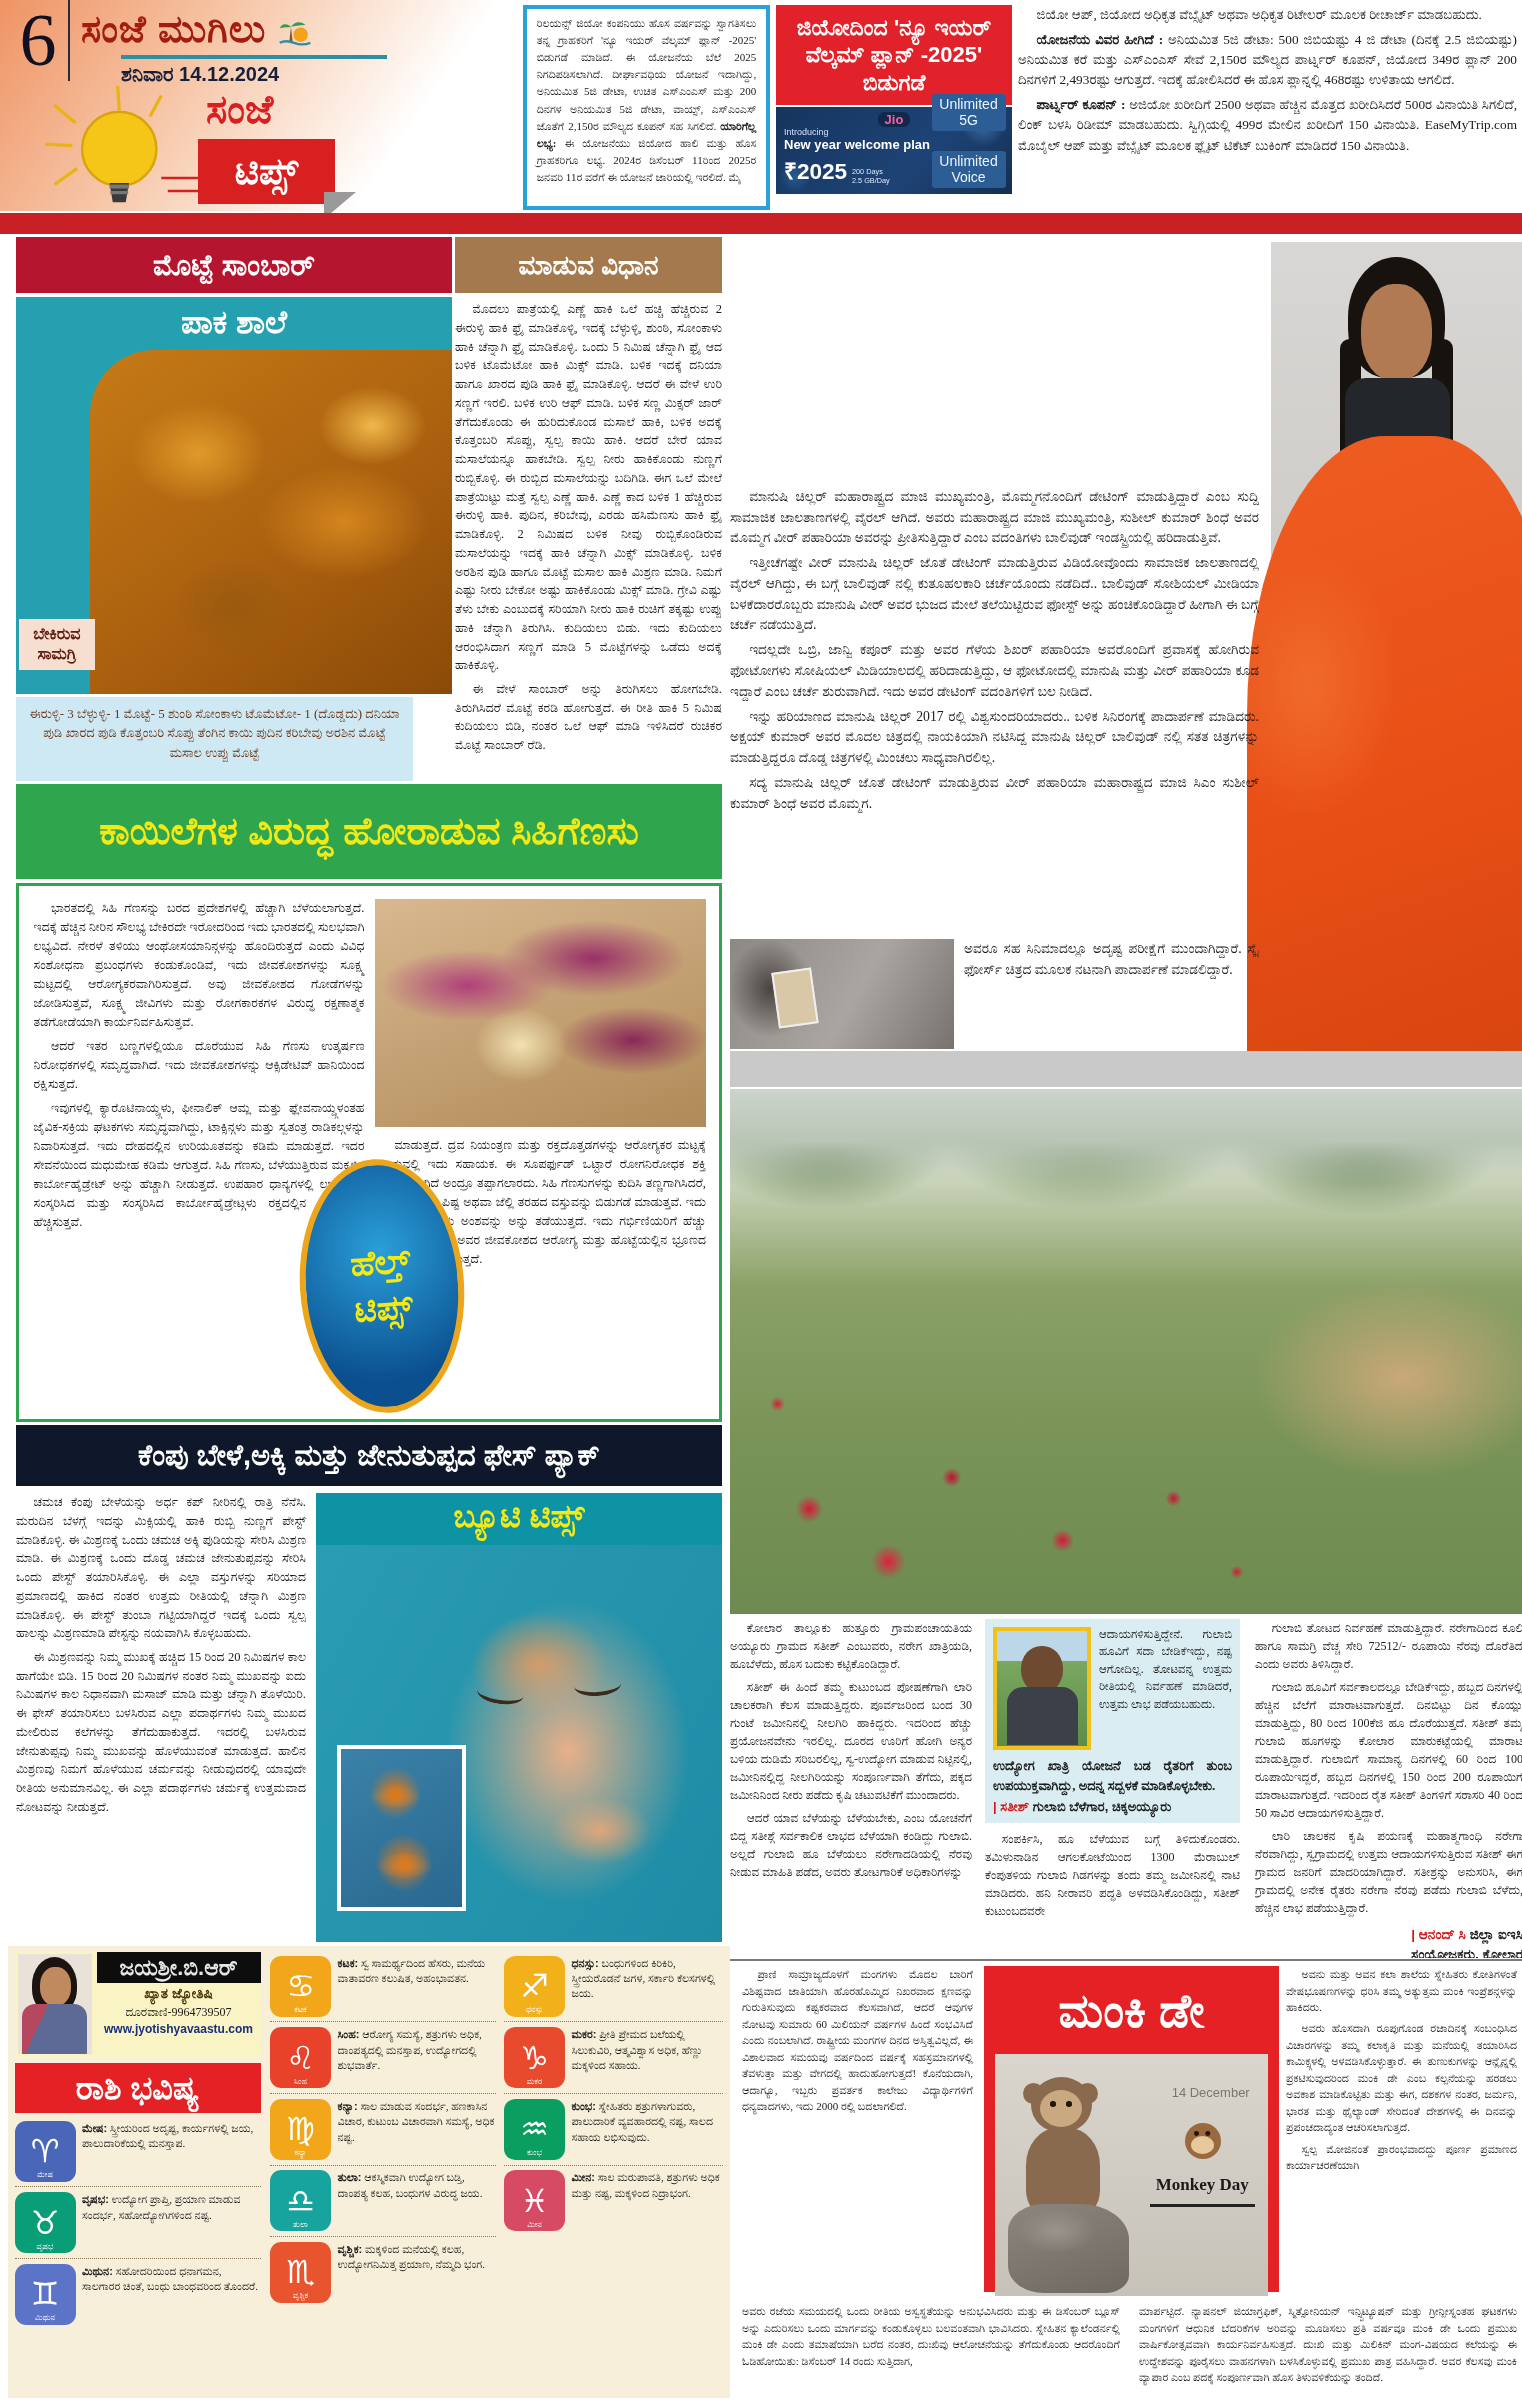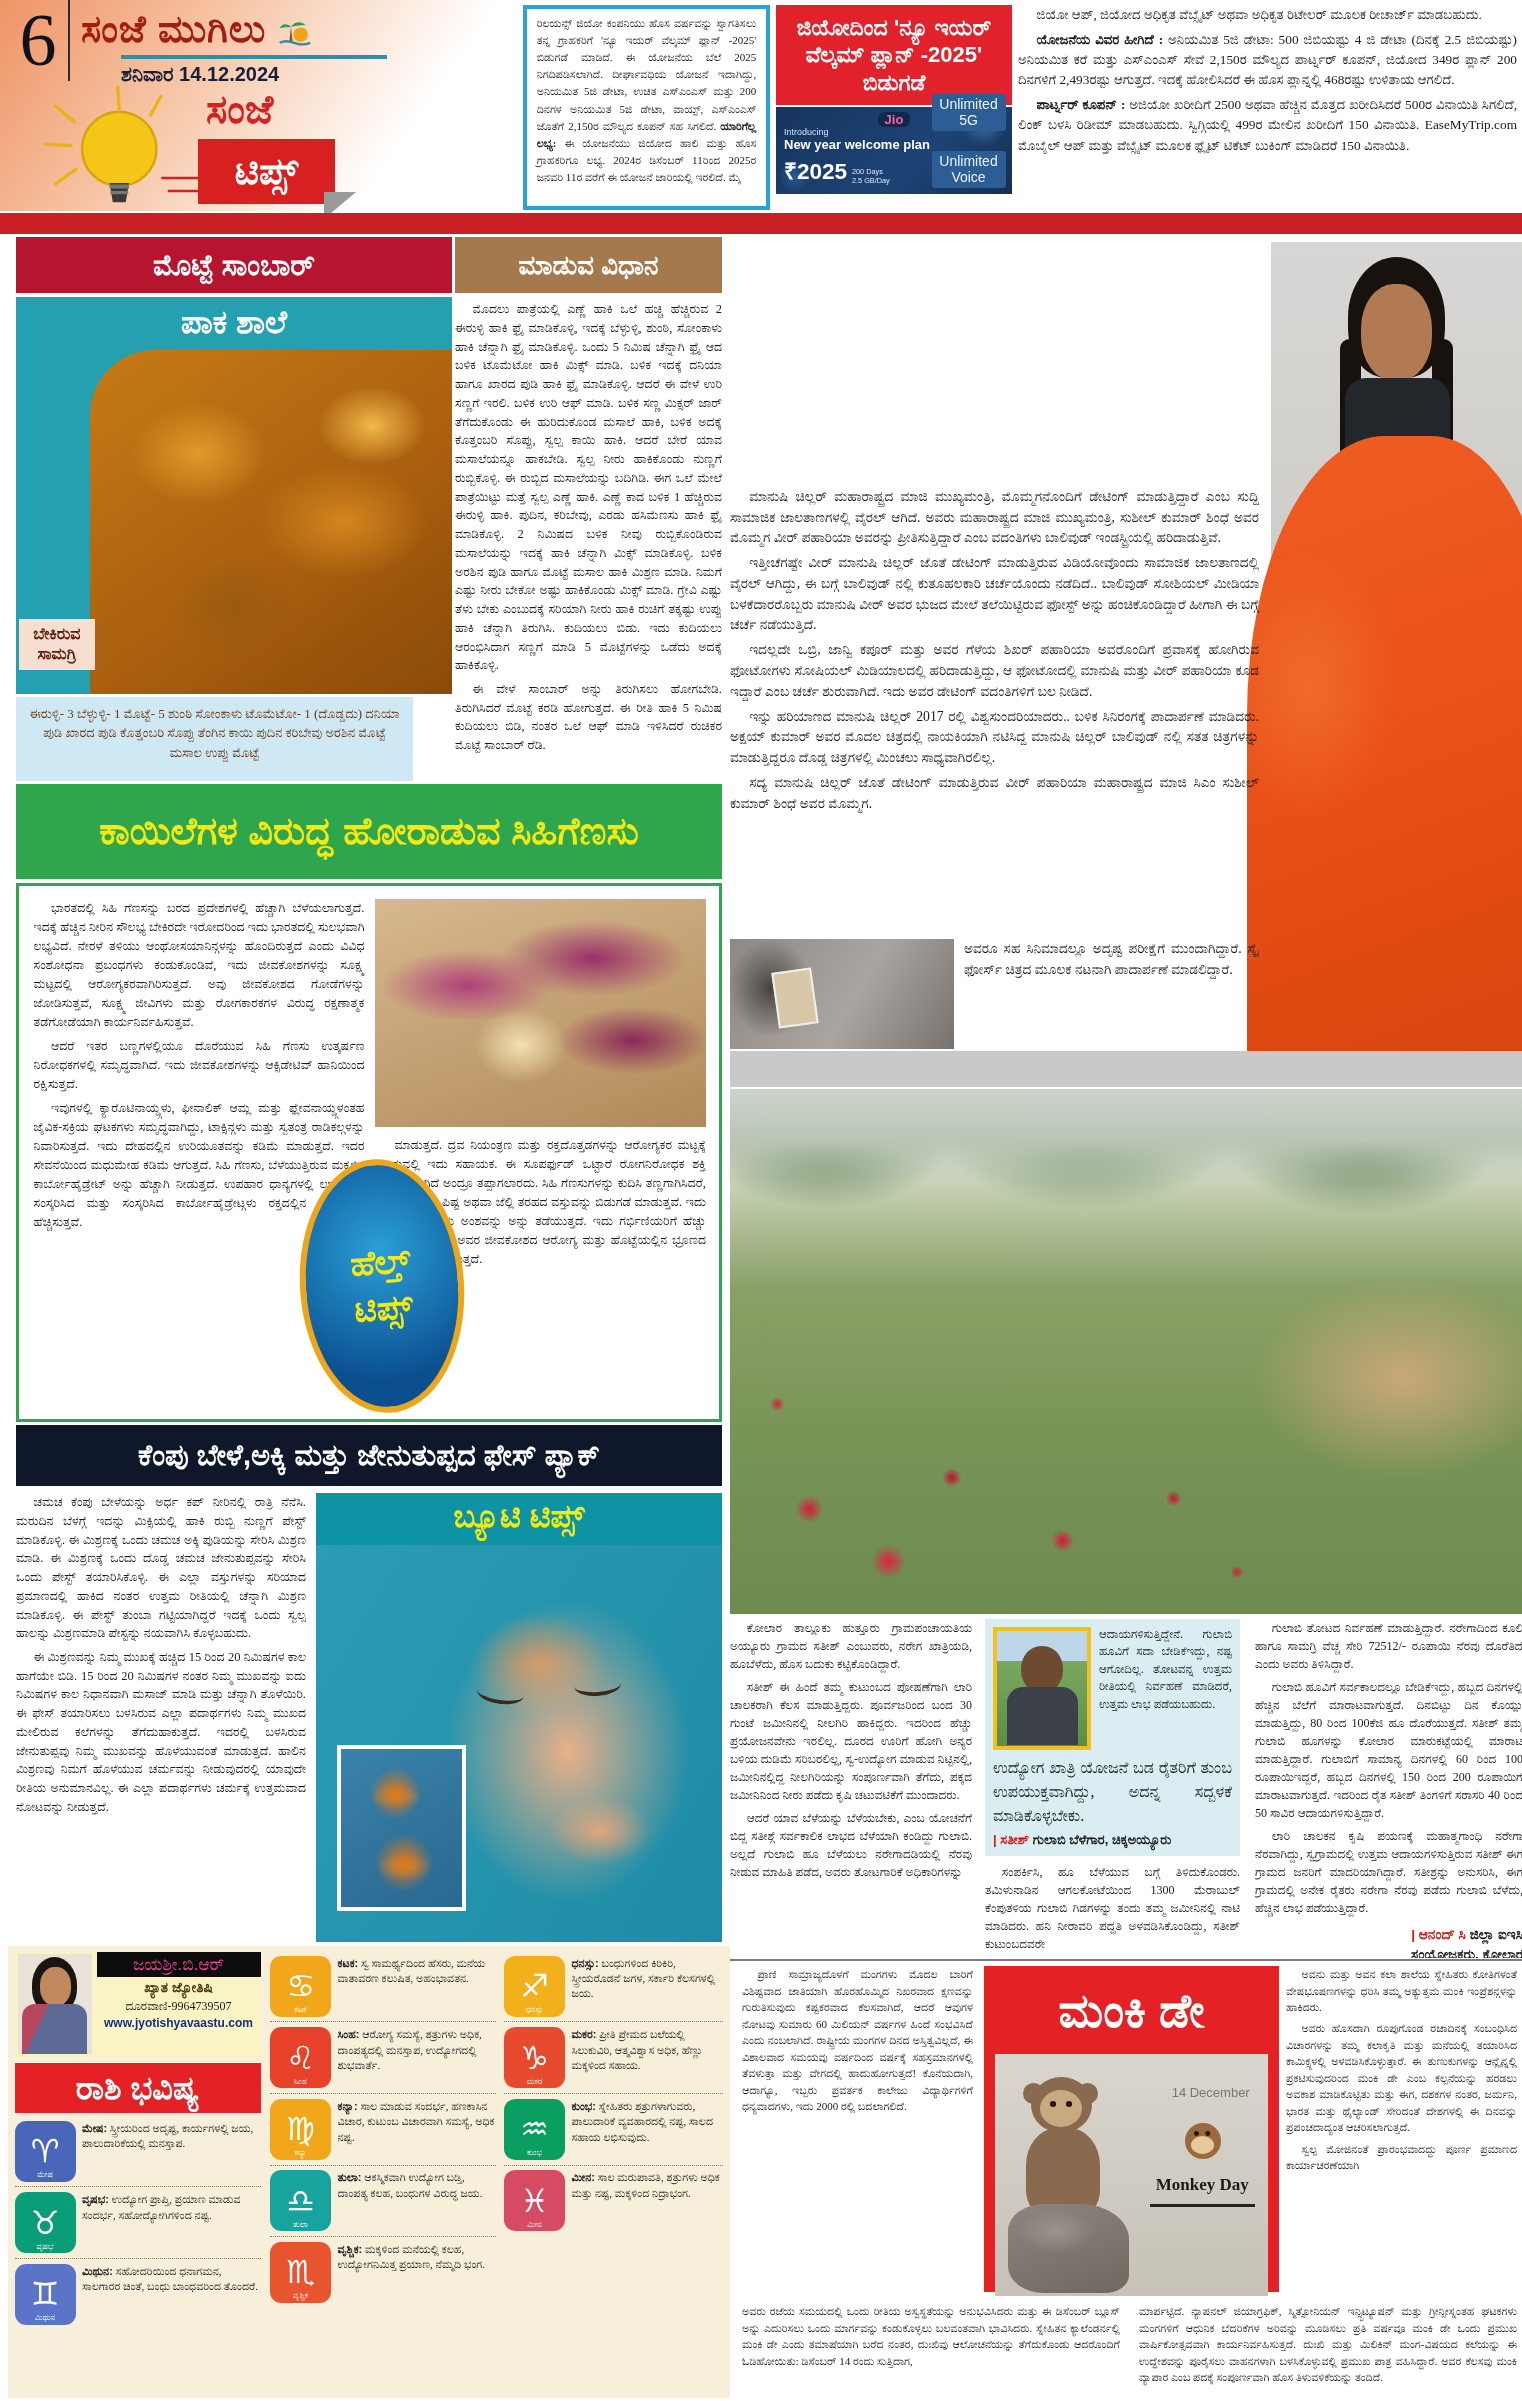"ಉದ್ಯೋಗ ಖಾತ್ರಿ ಯೋಜನೆ ಬಡ ರೈತರಿಗೆ" div.just { font-size: 16px -> 13px; font-weight: normal -> bold }
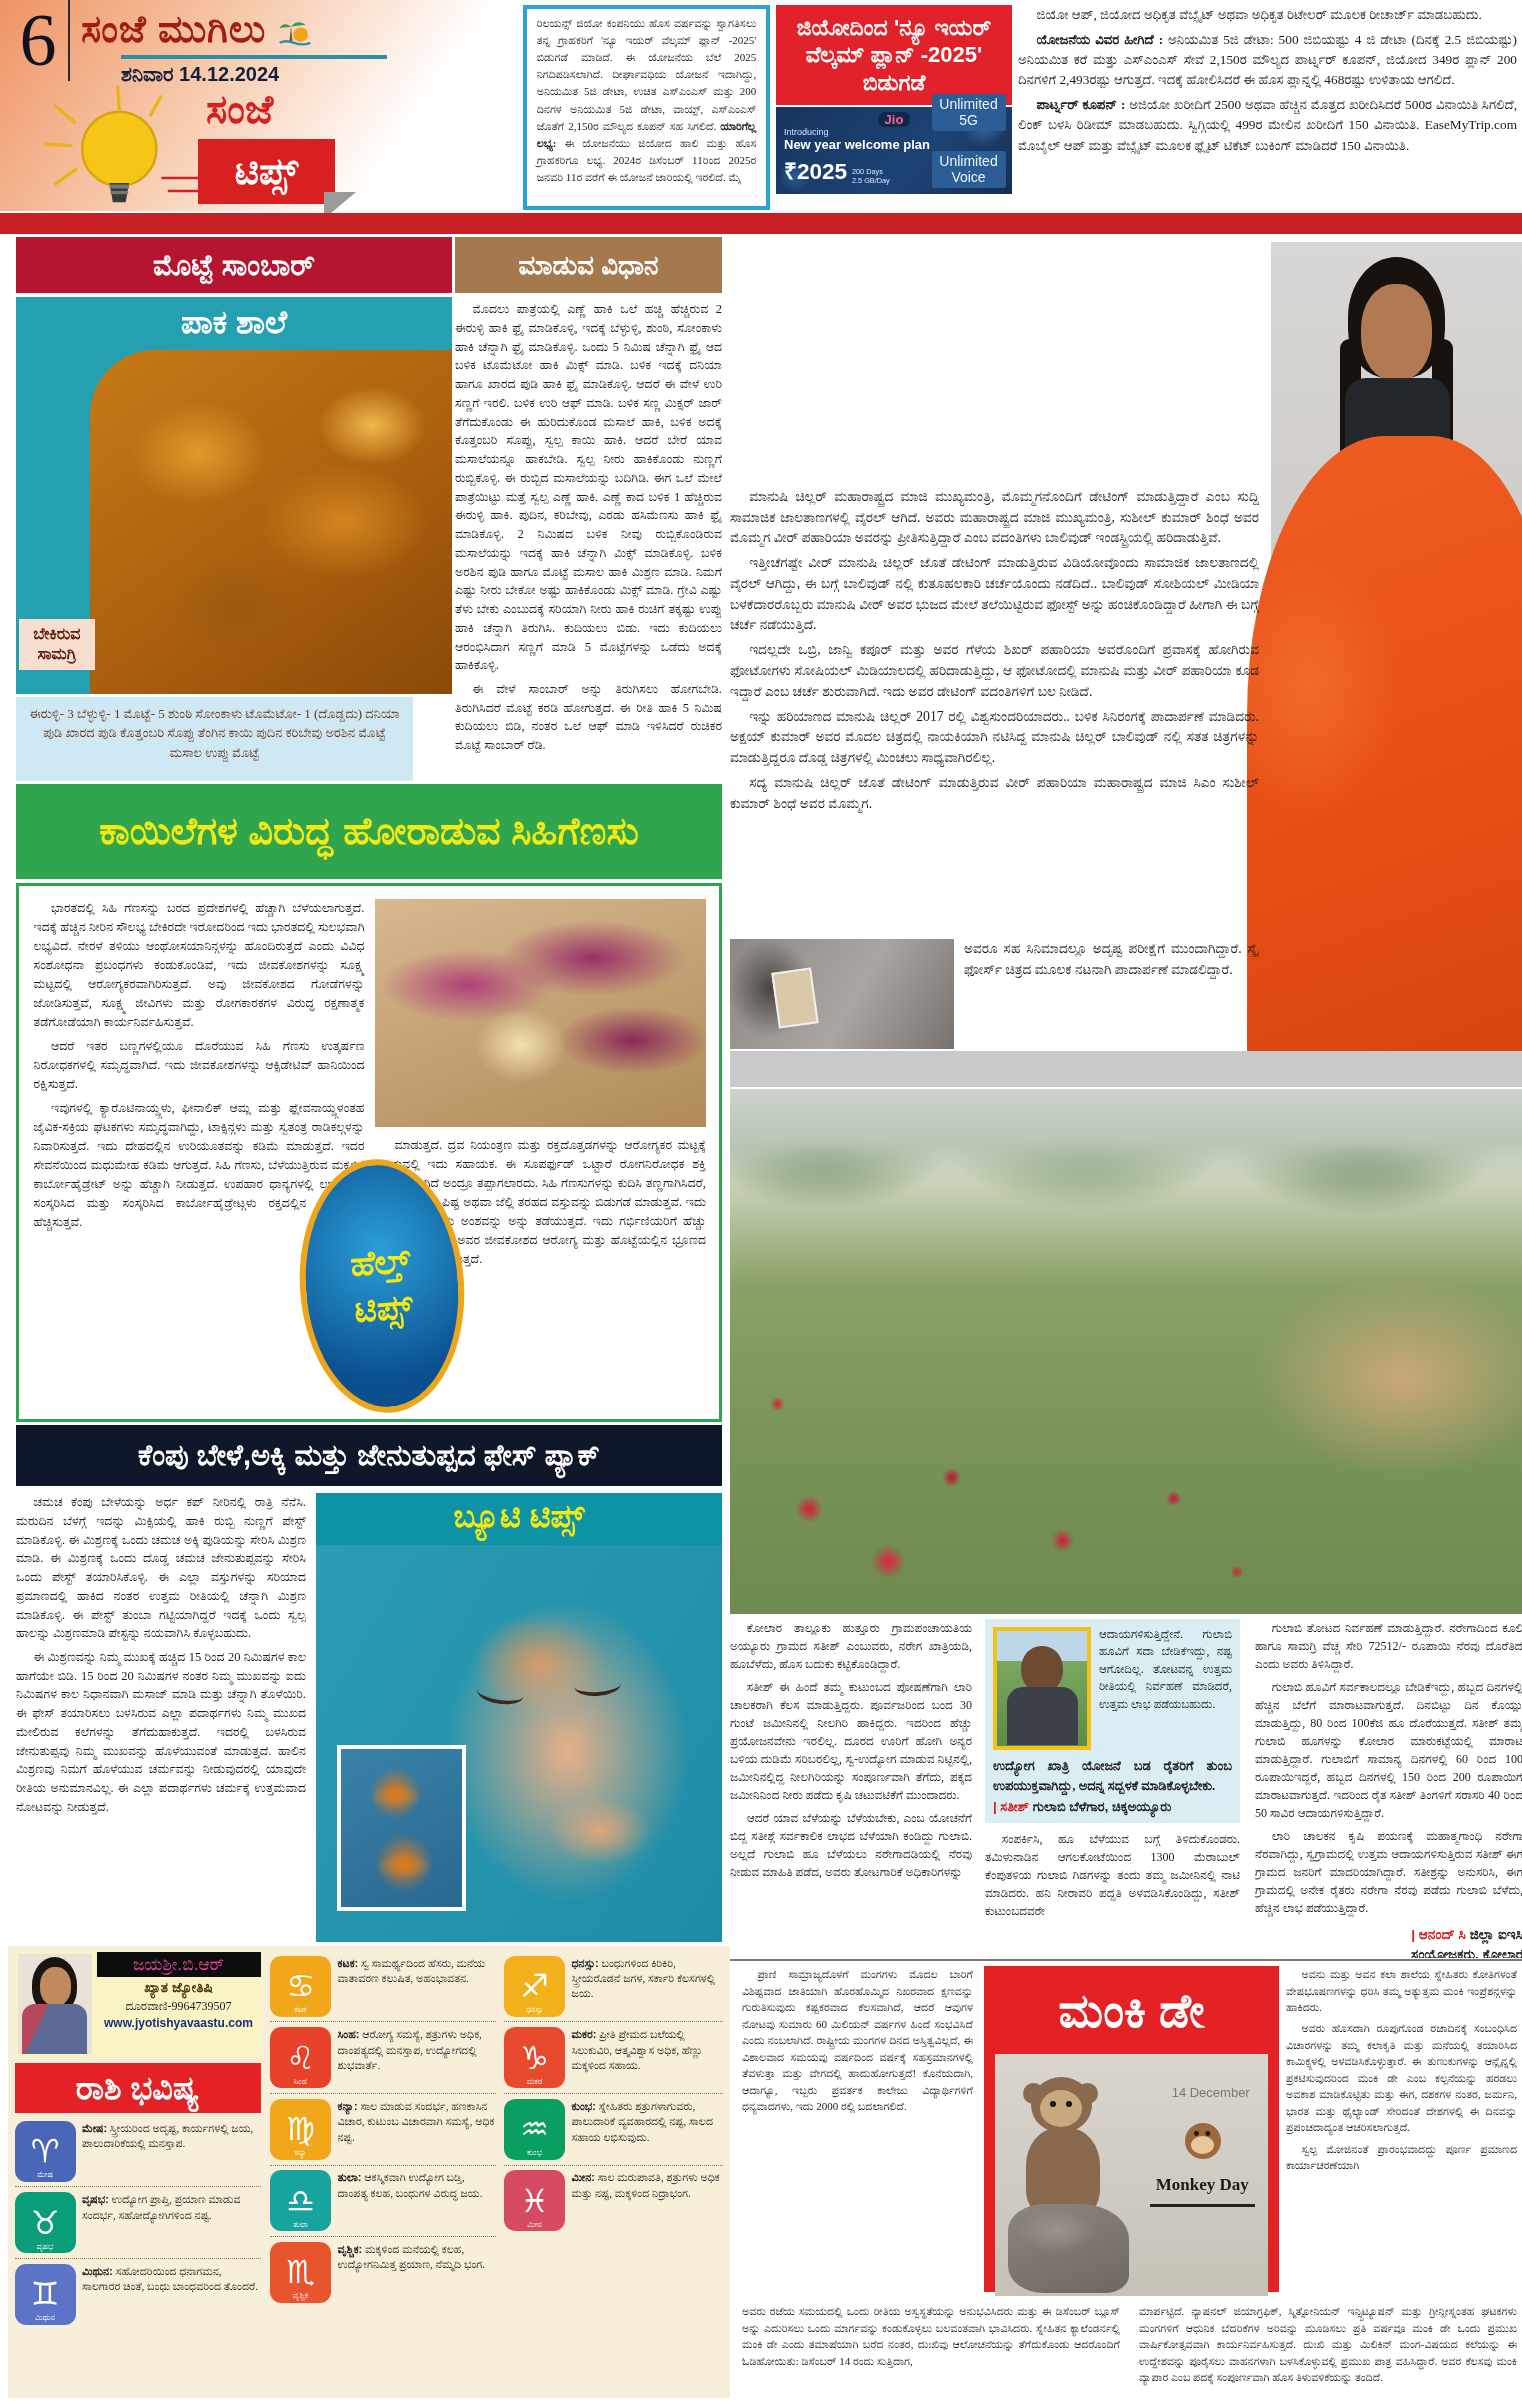"ಜಯಶ್ರೀ.ಬಿ.ಆರ್" .astro-name { color: #ec4899 -> #e5e5e5; font-size: 17px -> 22px; font-weight: normal -> bold }
